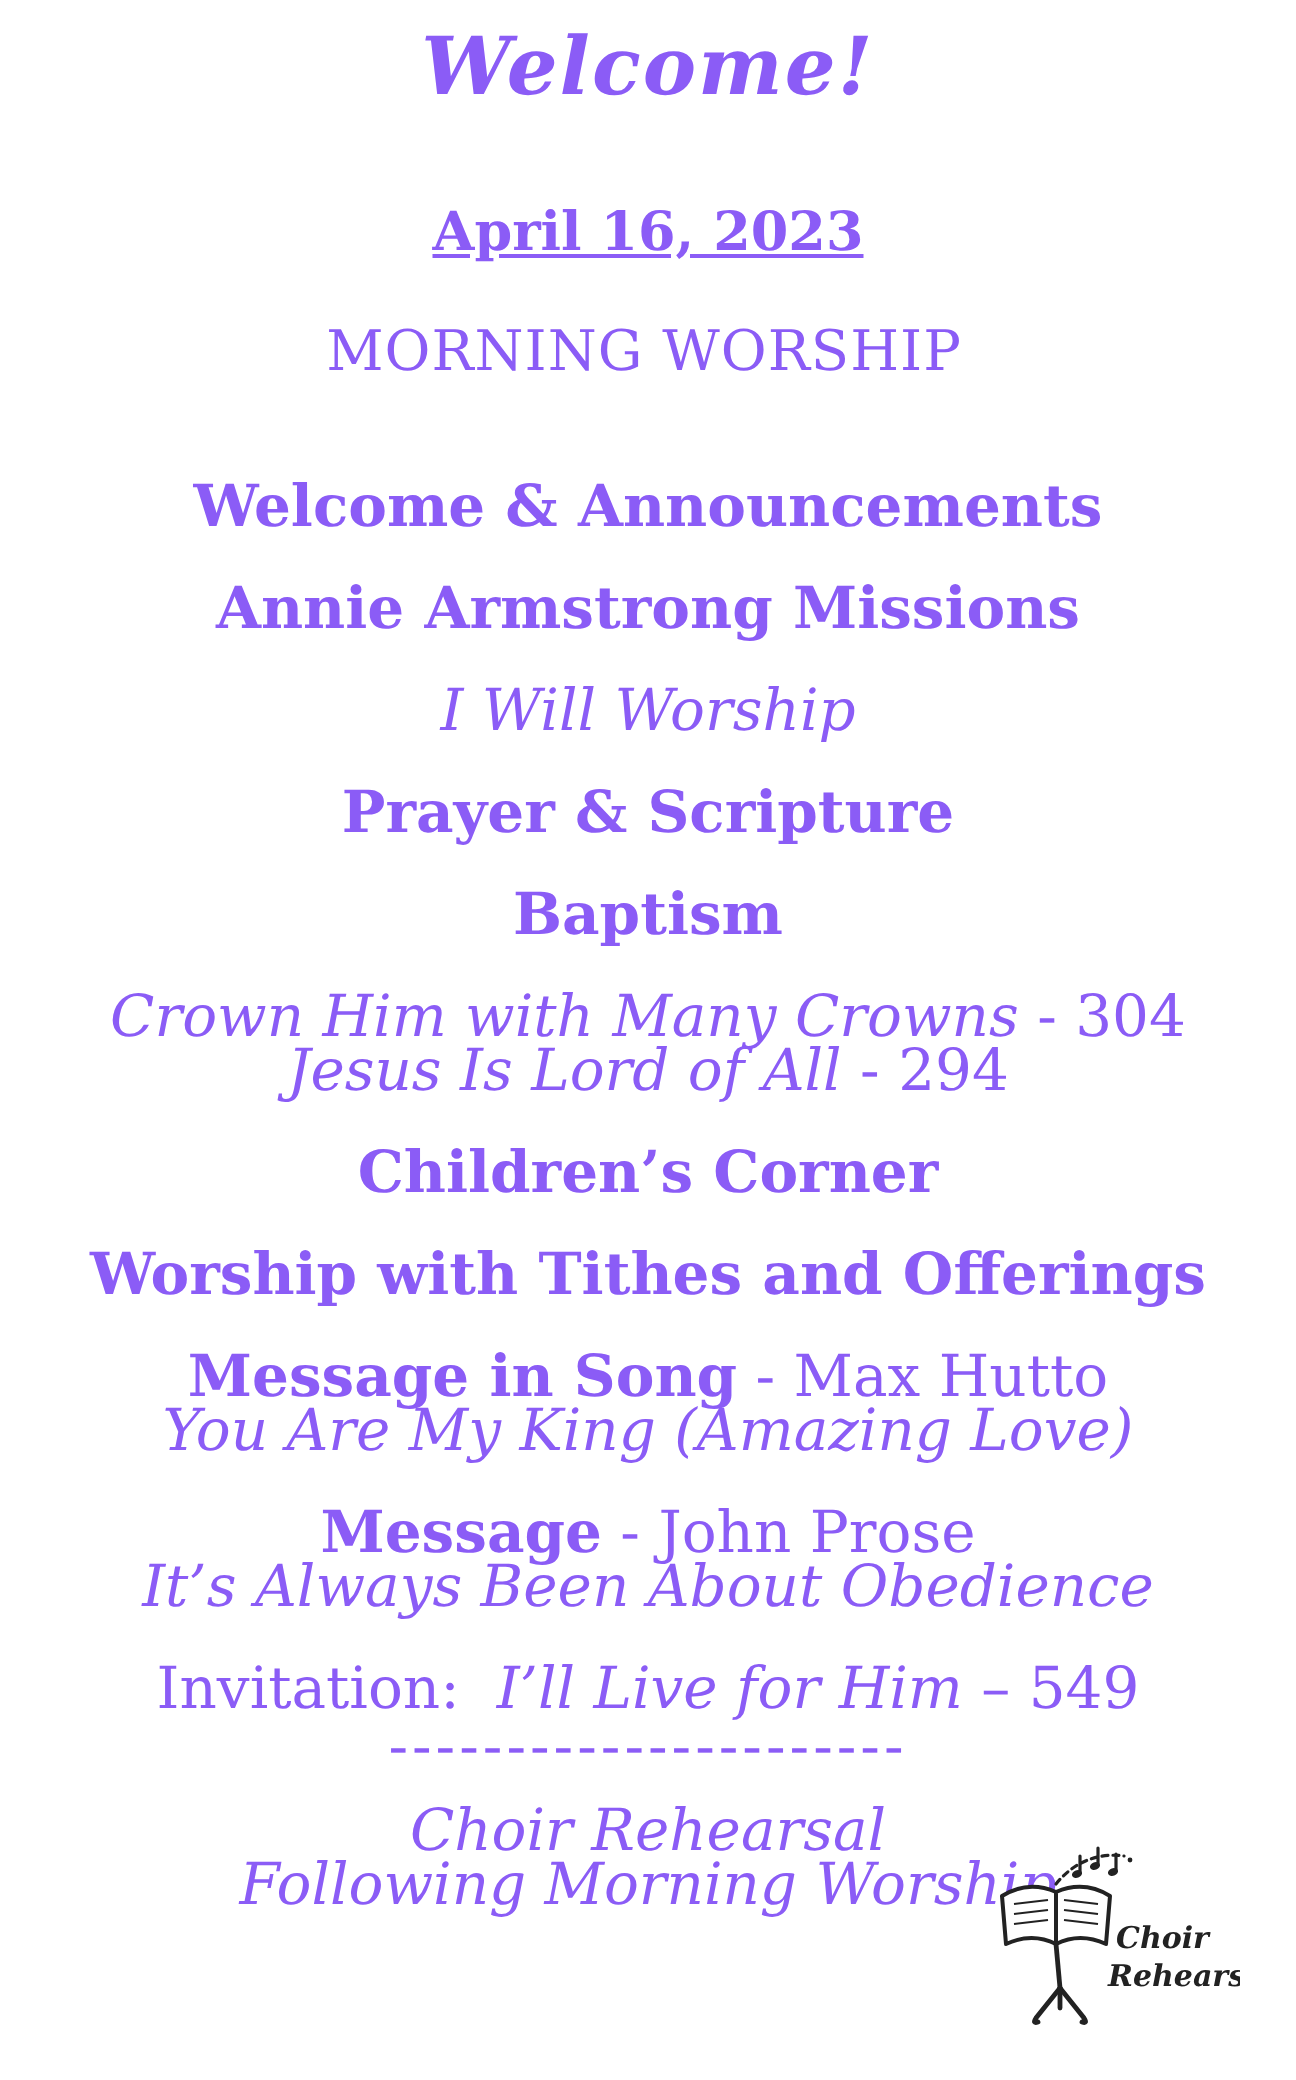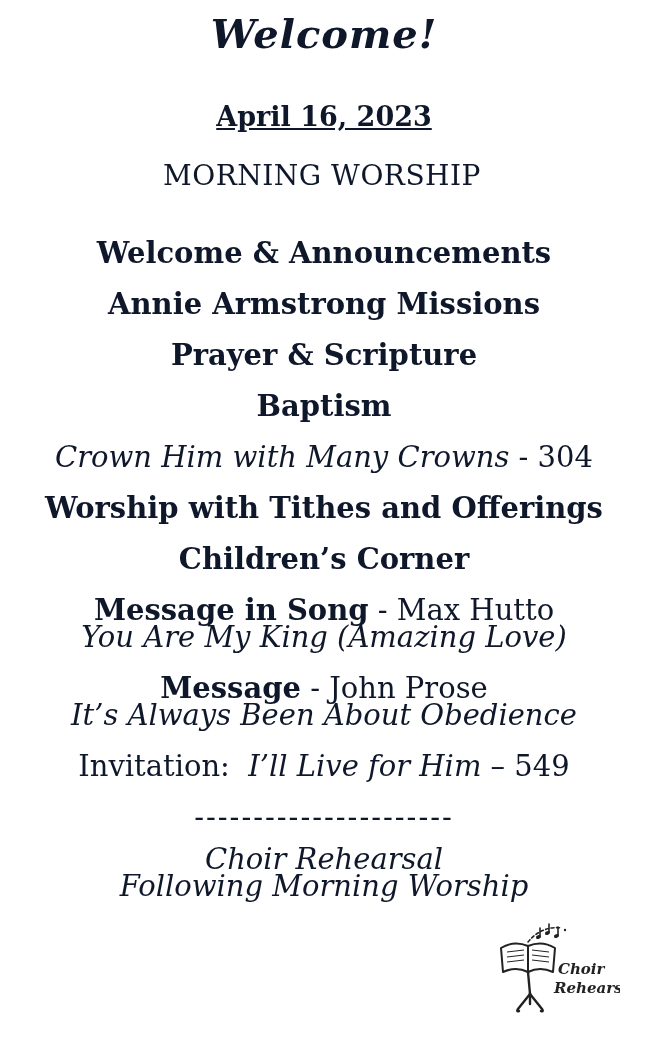"Welcome!" .page { color: #0f172a -> #8b5cf6 }
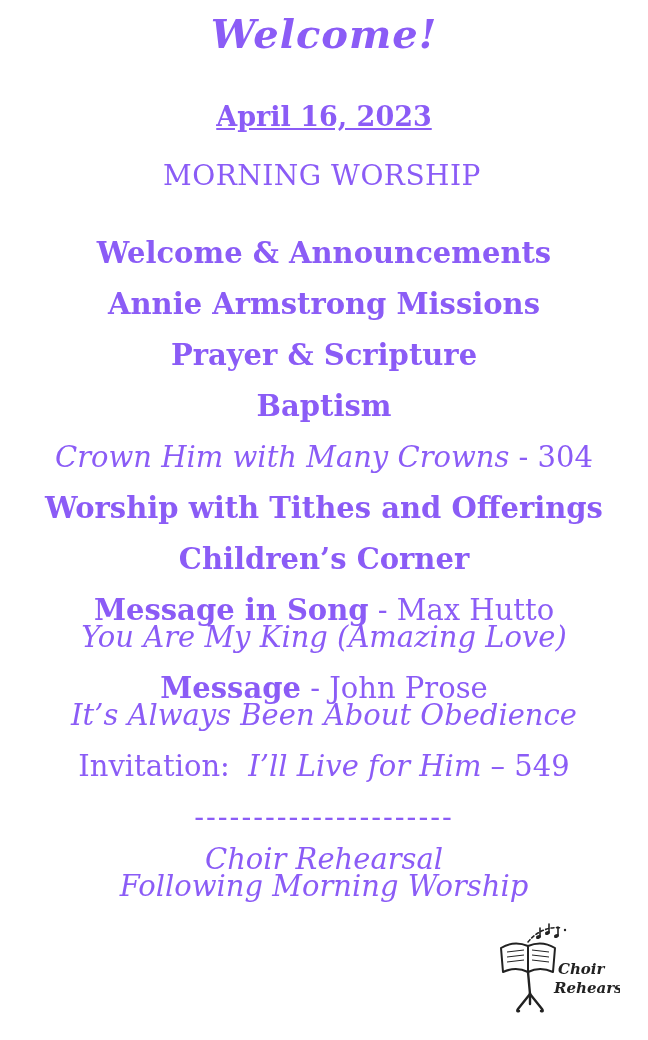"I Will Worship" div.block { html: none -> <div> <div><span>I Will Worship</span></div> </div> }
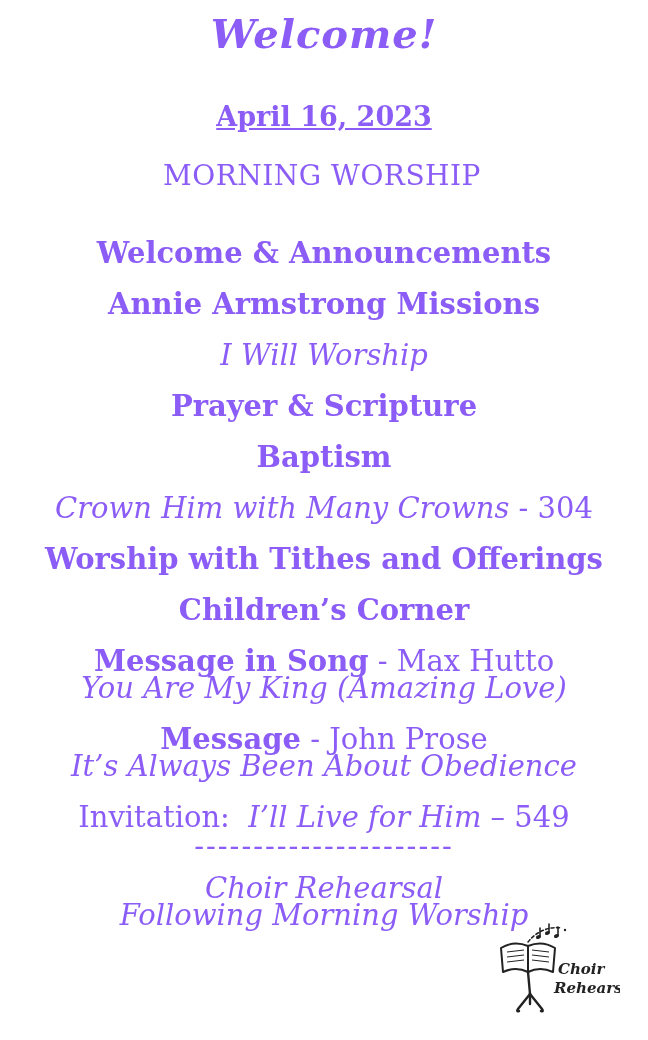"Jesus Is Lord of All" div.line { html: none -> <div><span>Jesus Is Lord of All</span><span> - 294</span></div> }
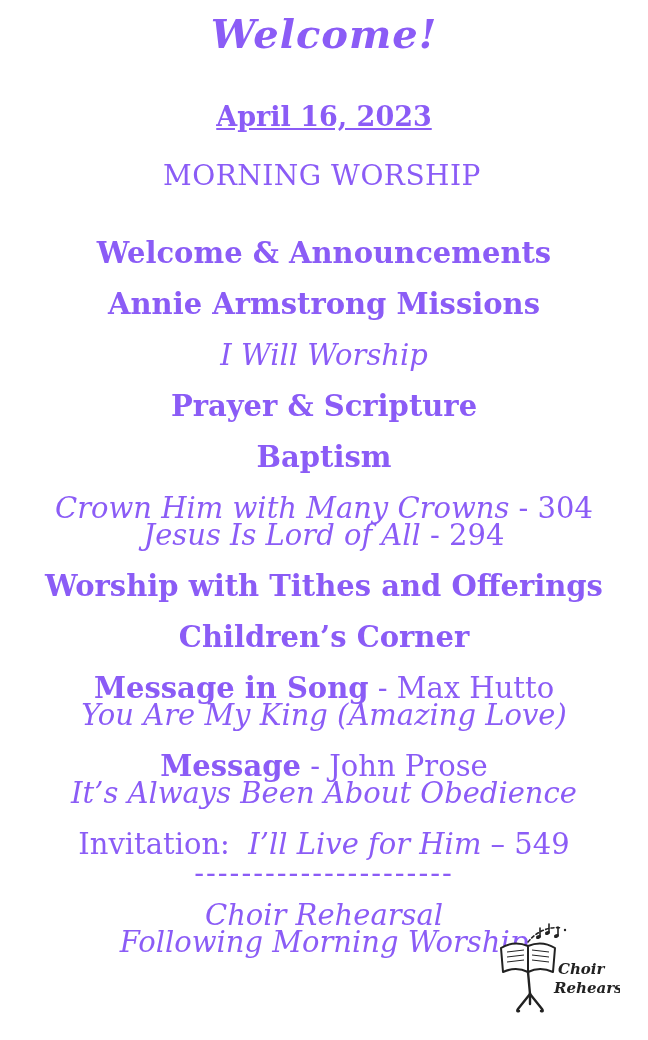"Worship with Tithes and Offerings" div.block { order: before "Children’s Corner" -> after "Children’s Corner" }
